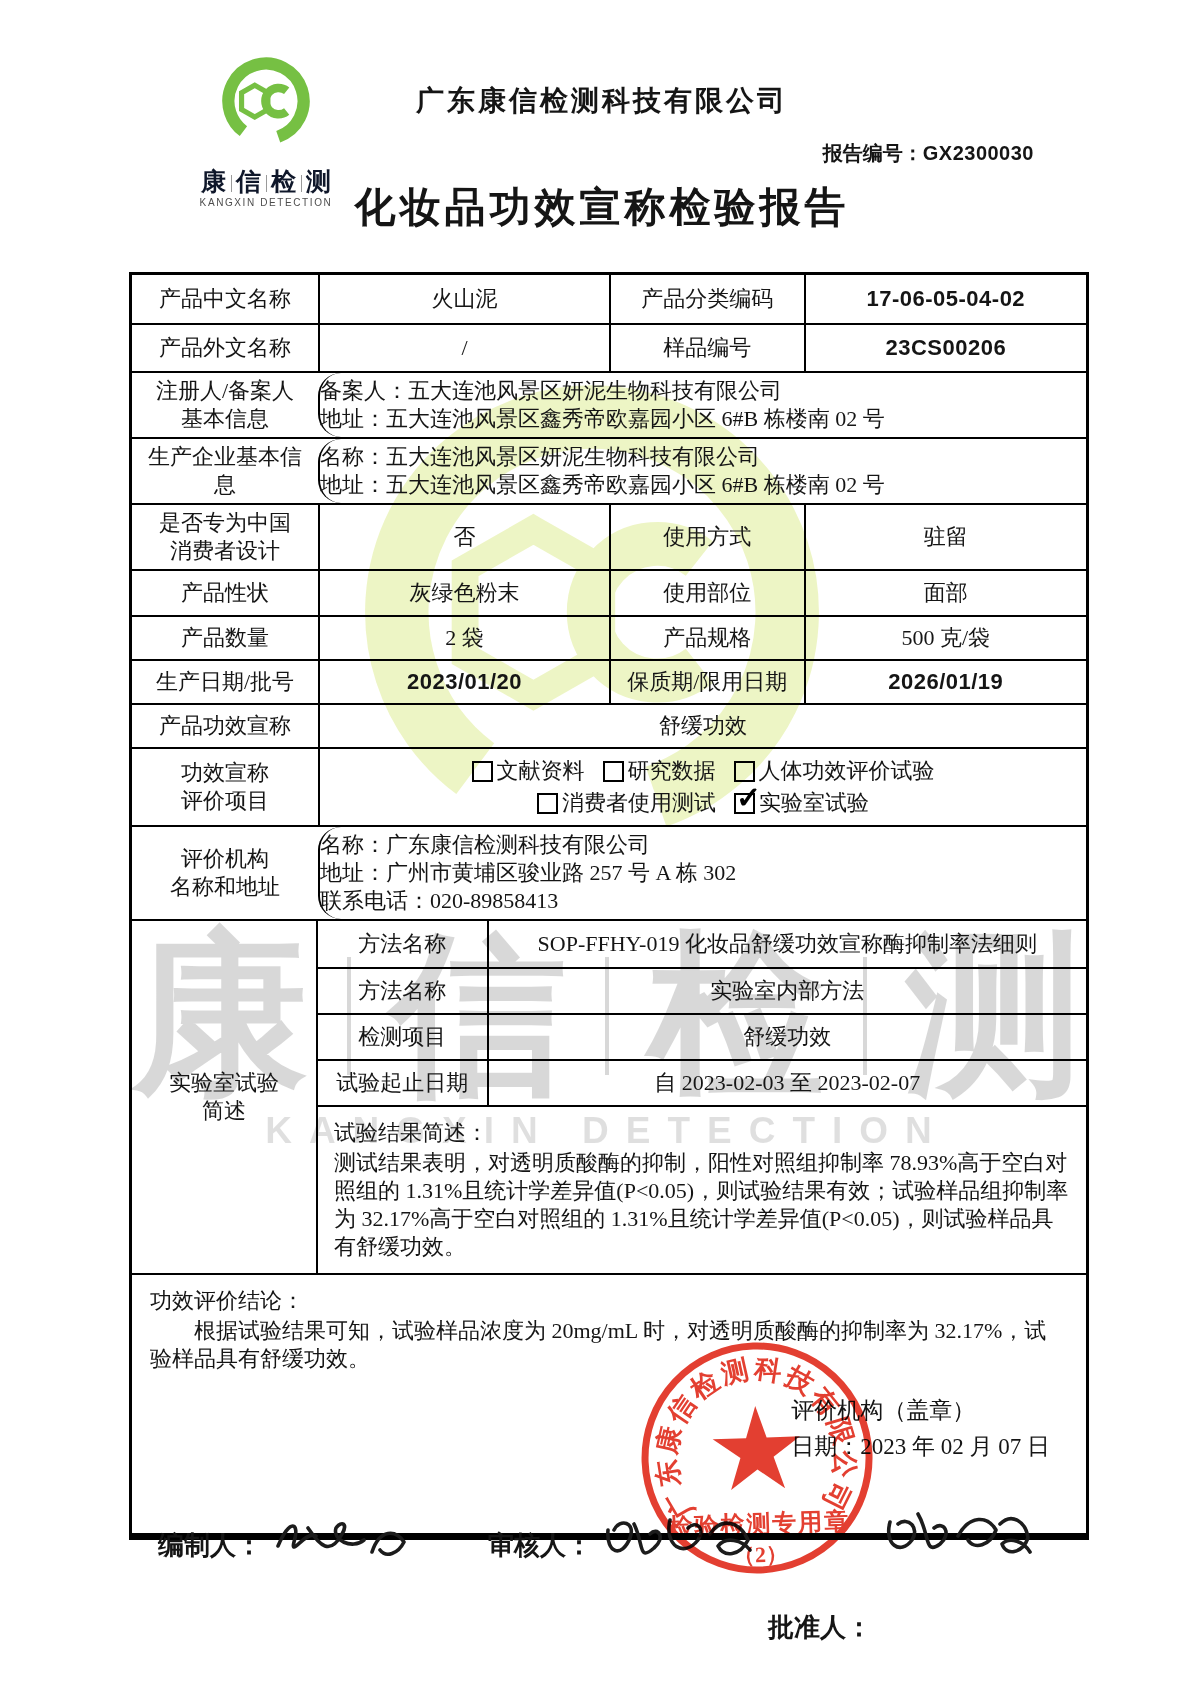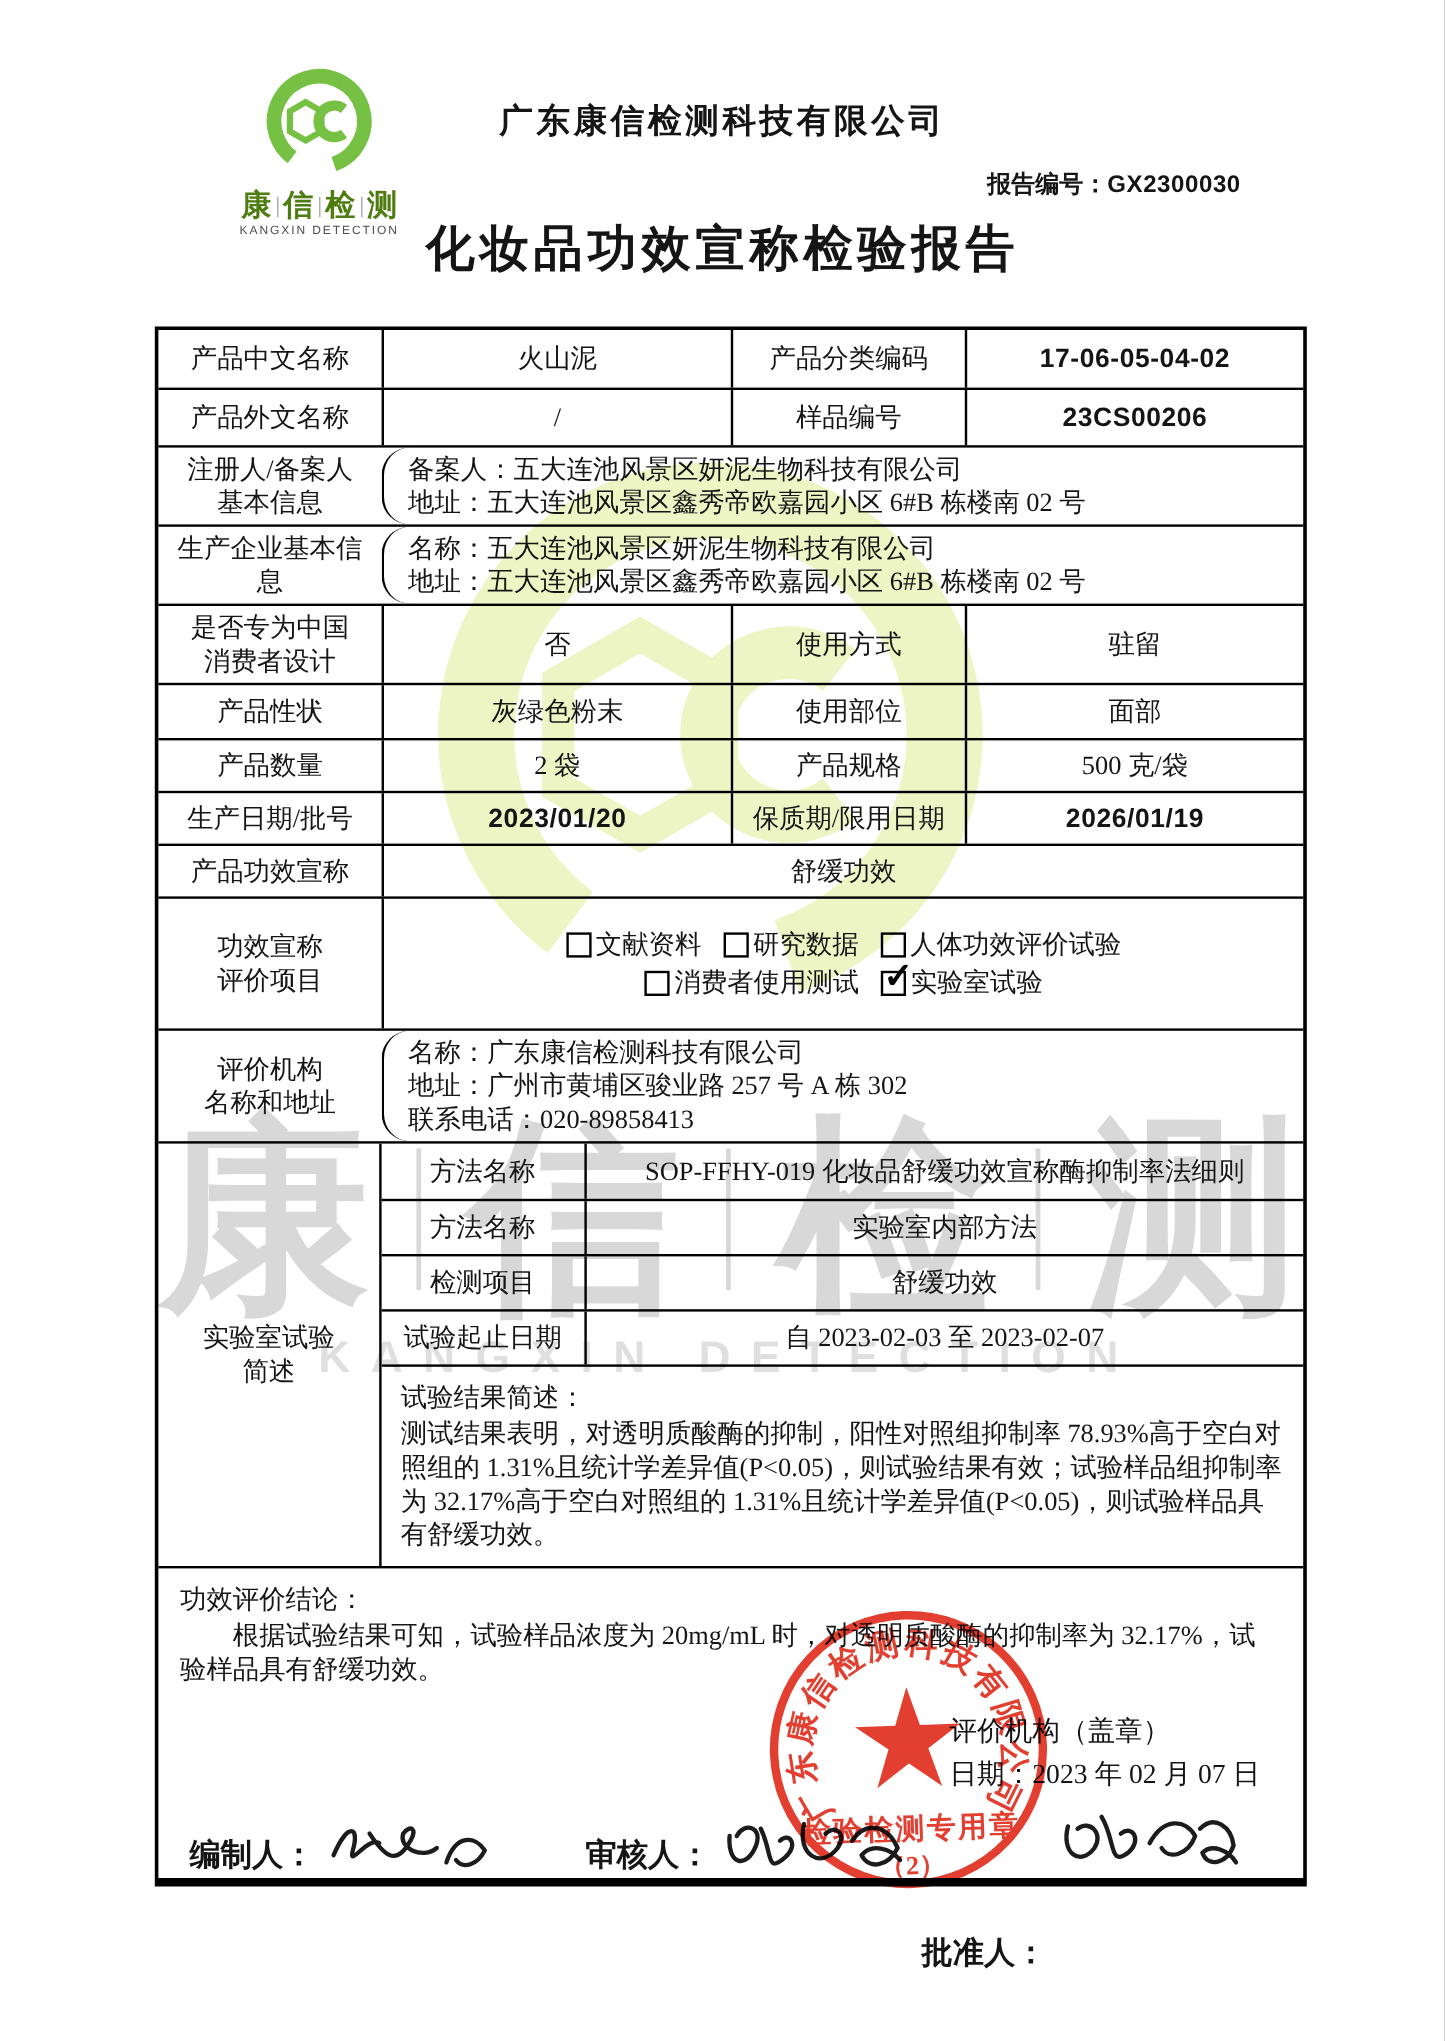"康 信 检 测" .logo-brand { color: #4d7c0f -> #0f172a; margin-top: 4px -> 15px }
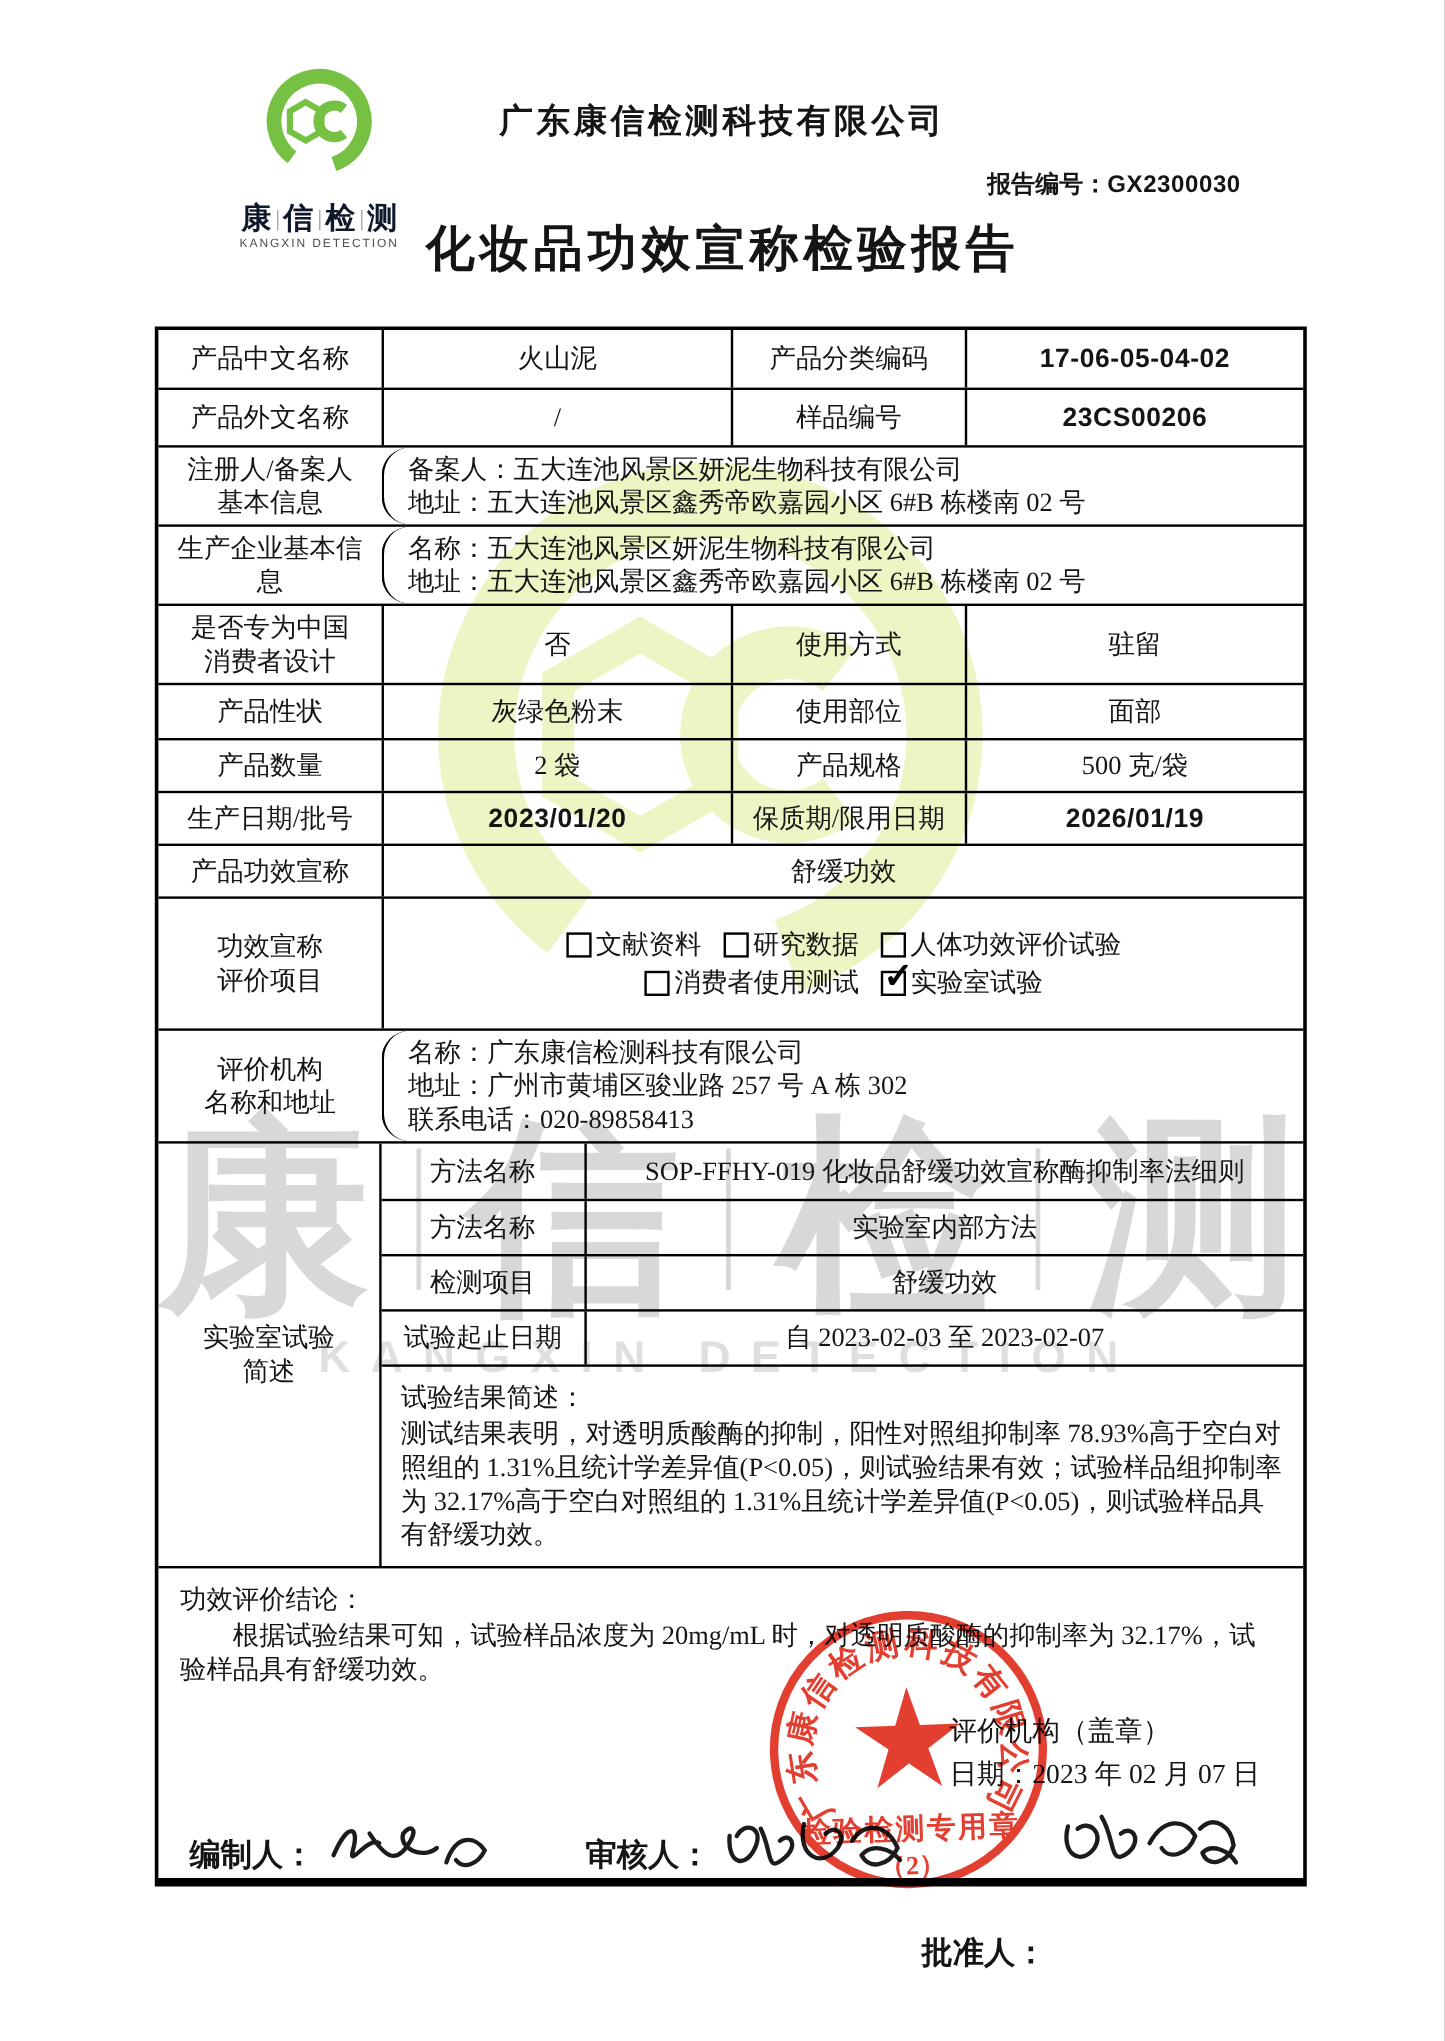"备案人：五大连池风景区妍泥生物科技有限公司" .left { padding-left: 20px -> 0 }
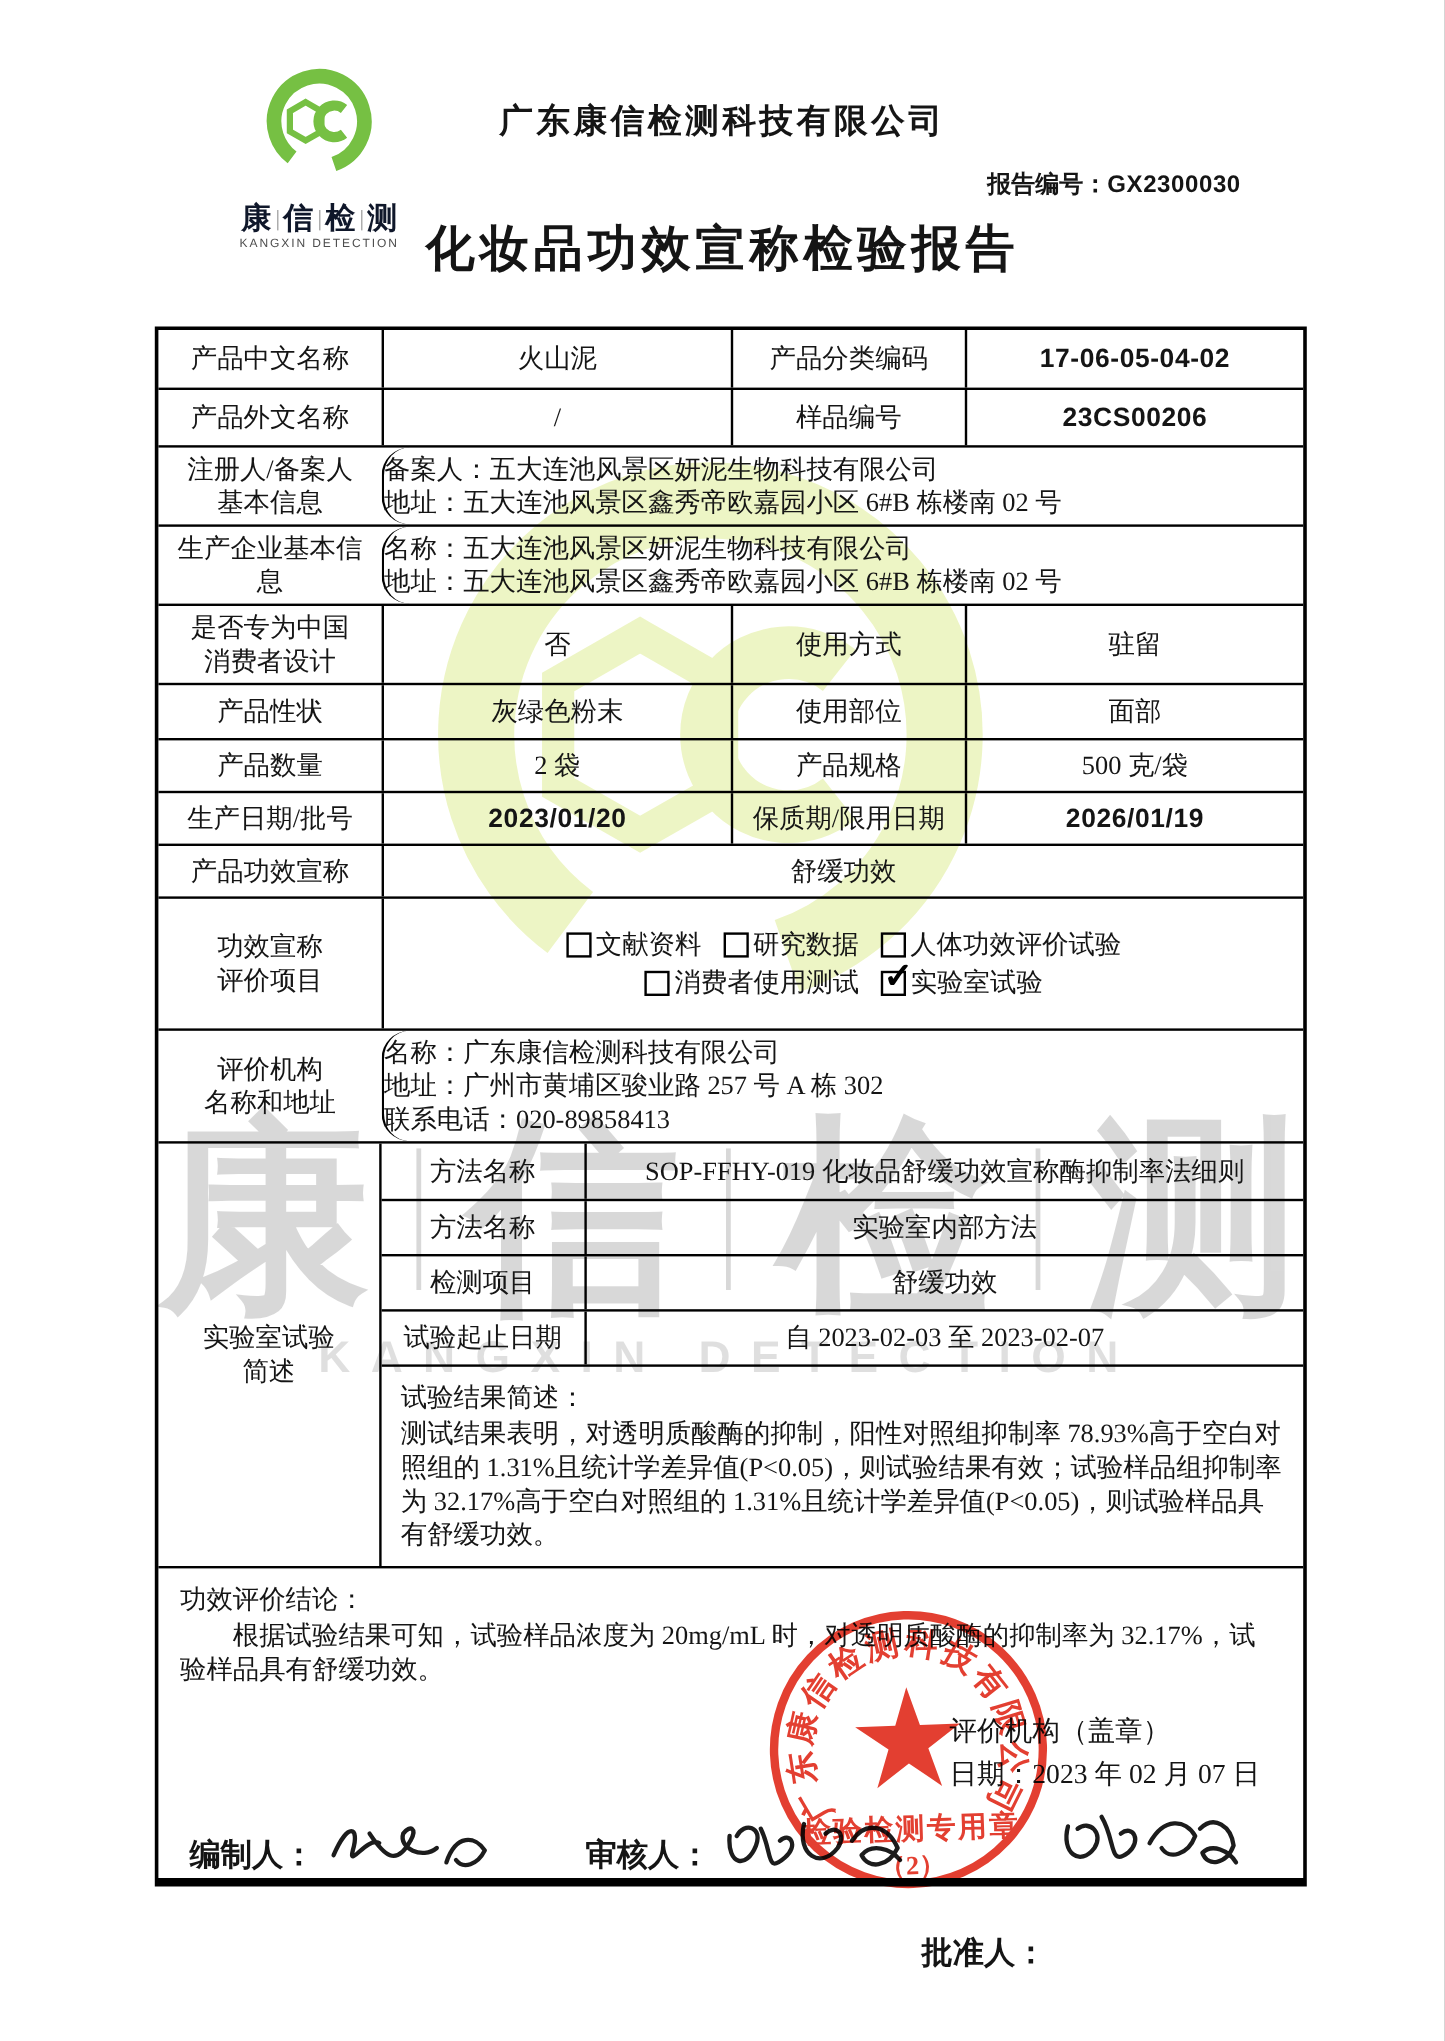"文献资料" .eval { padding: 24px 10px -> 8px 10px }
